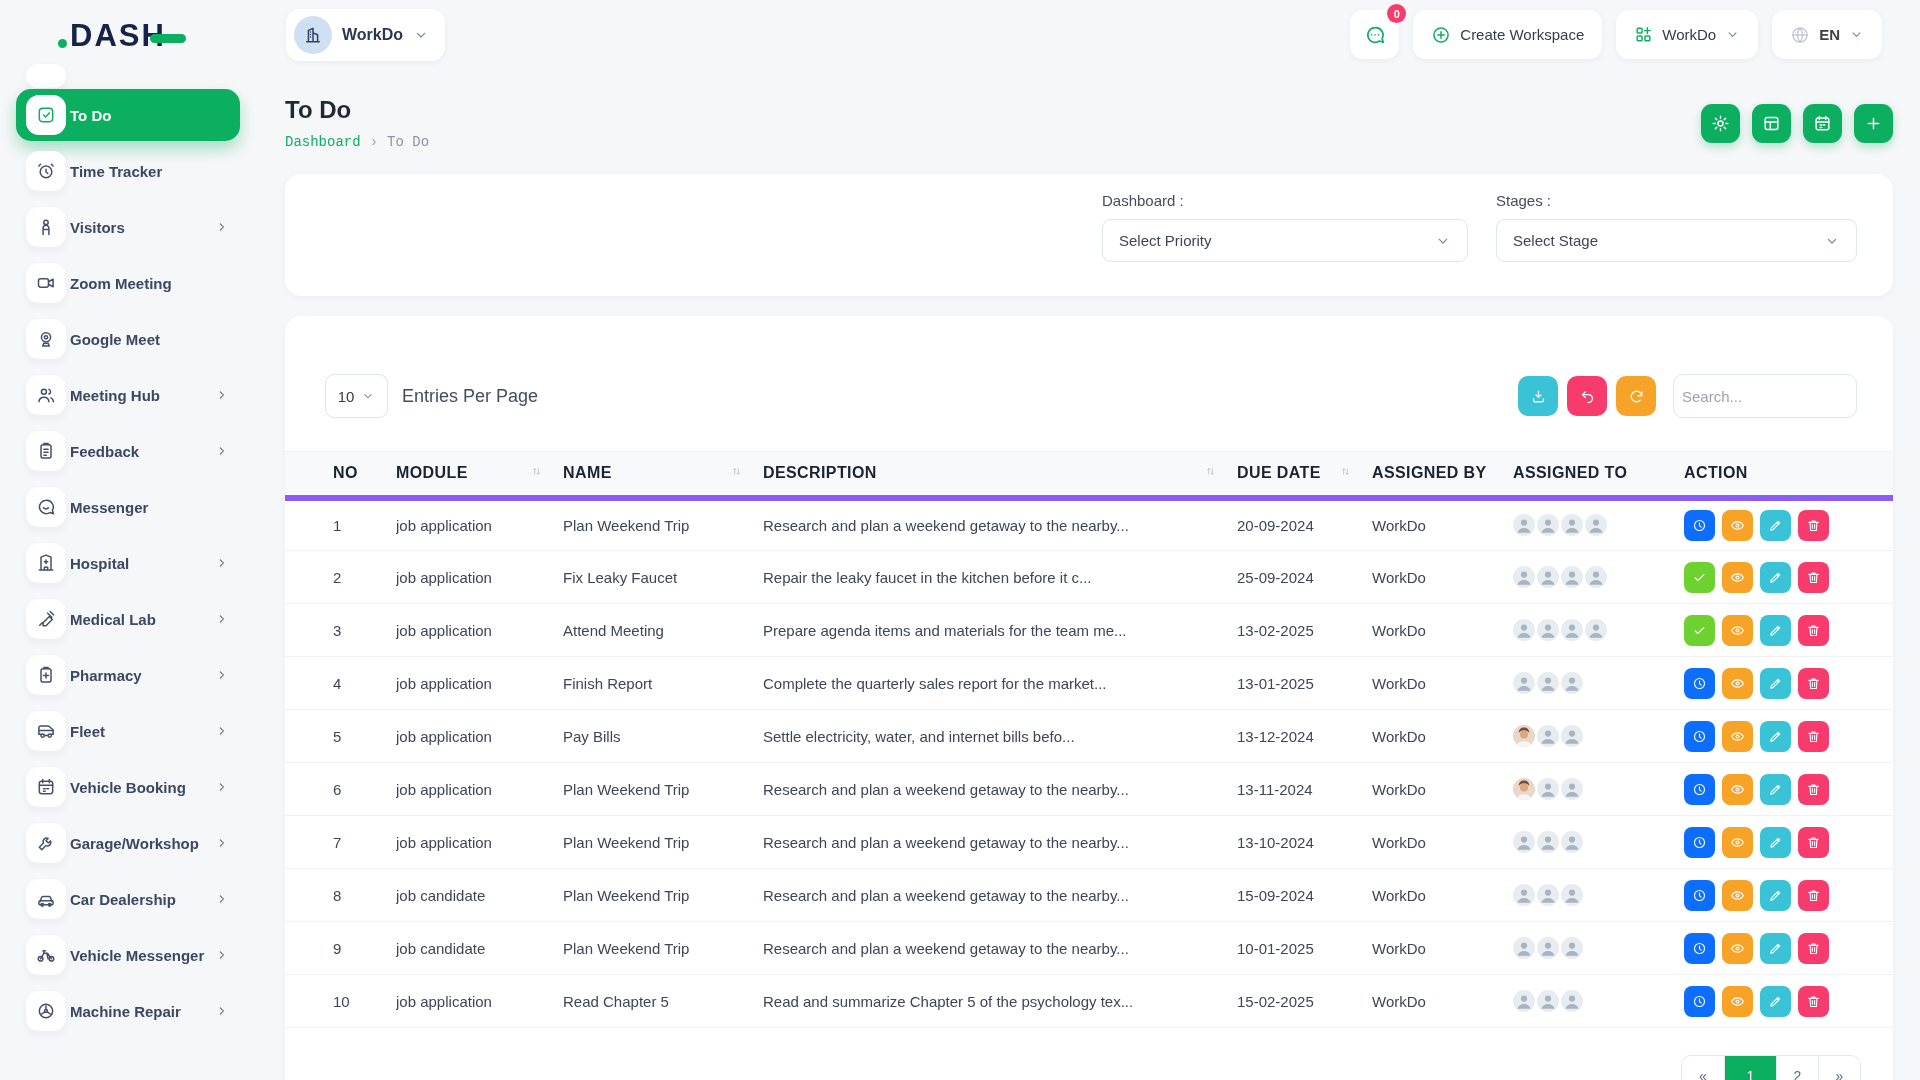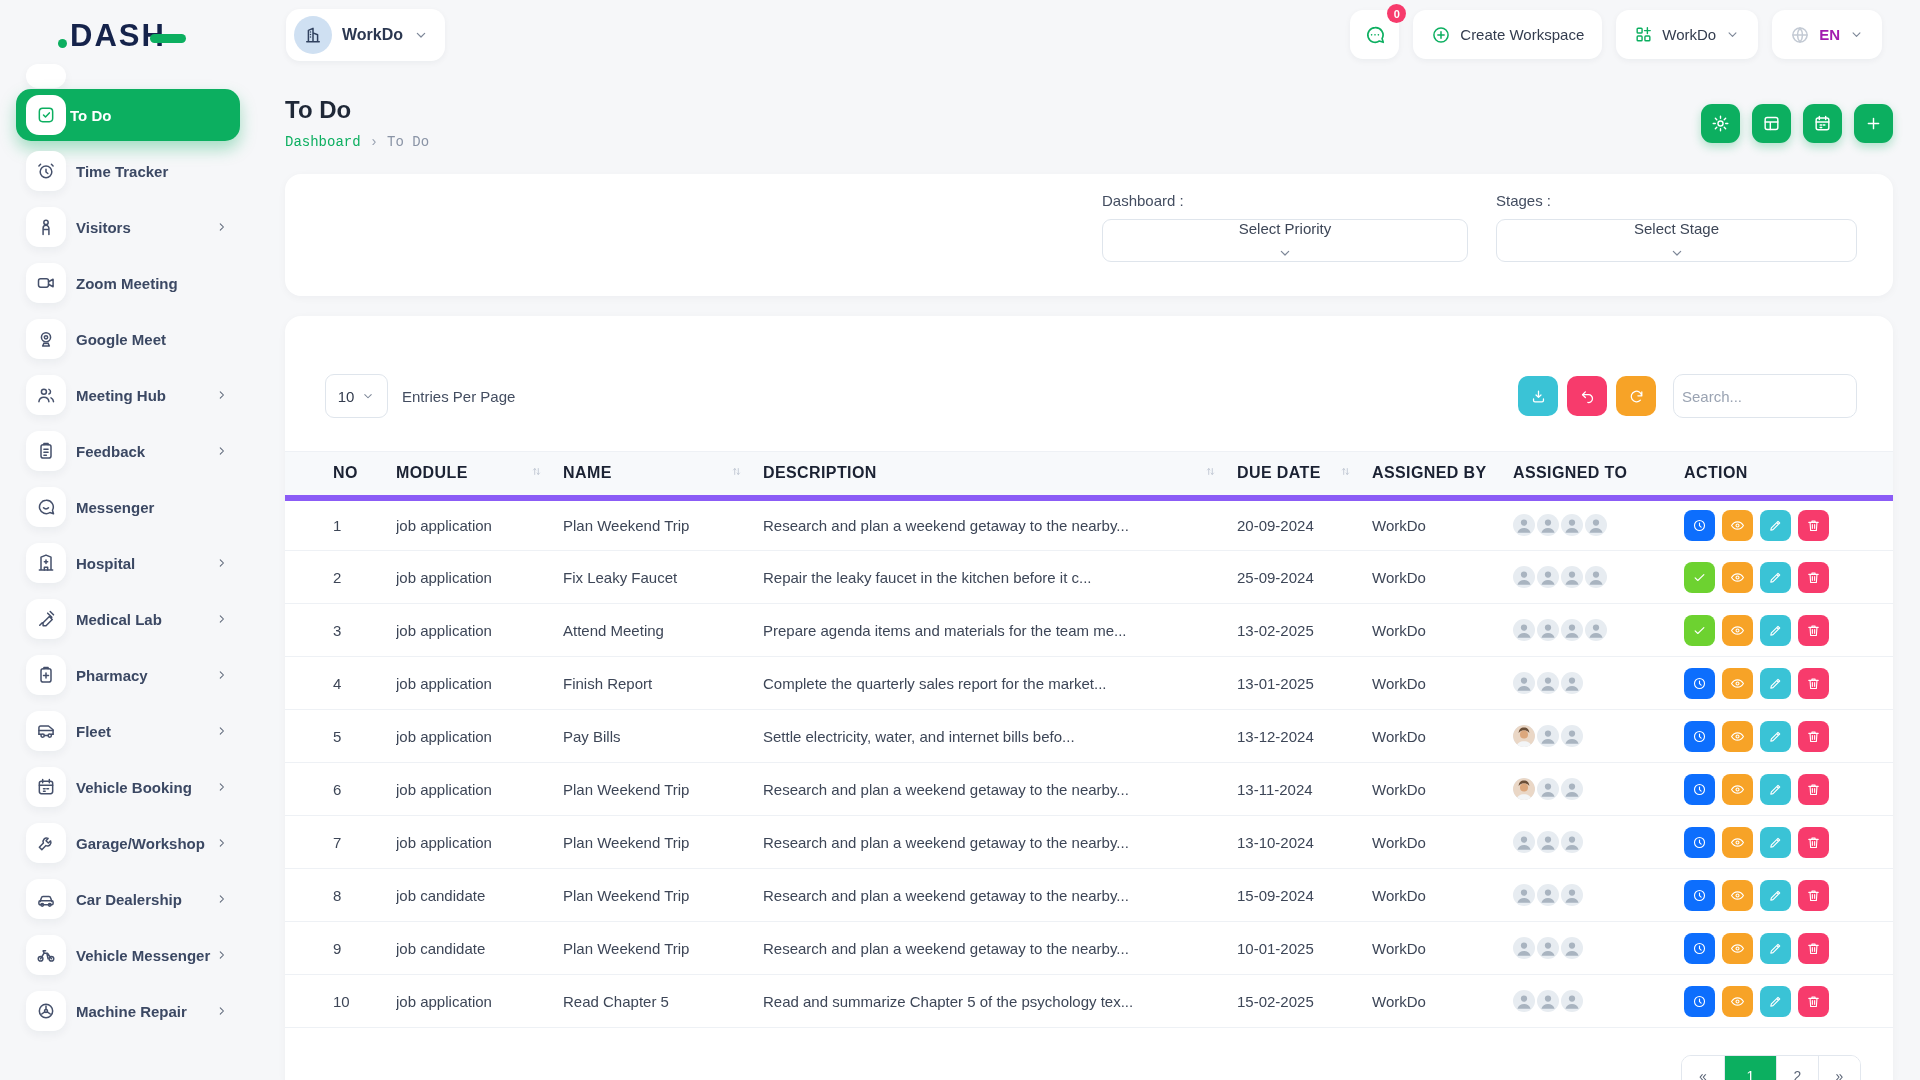"EN" .lang-code { color: #a21caf -> #404040 }
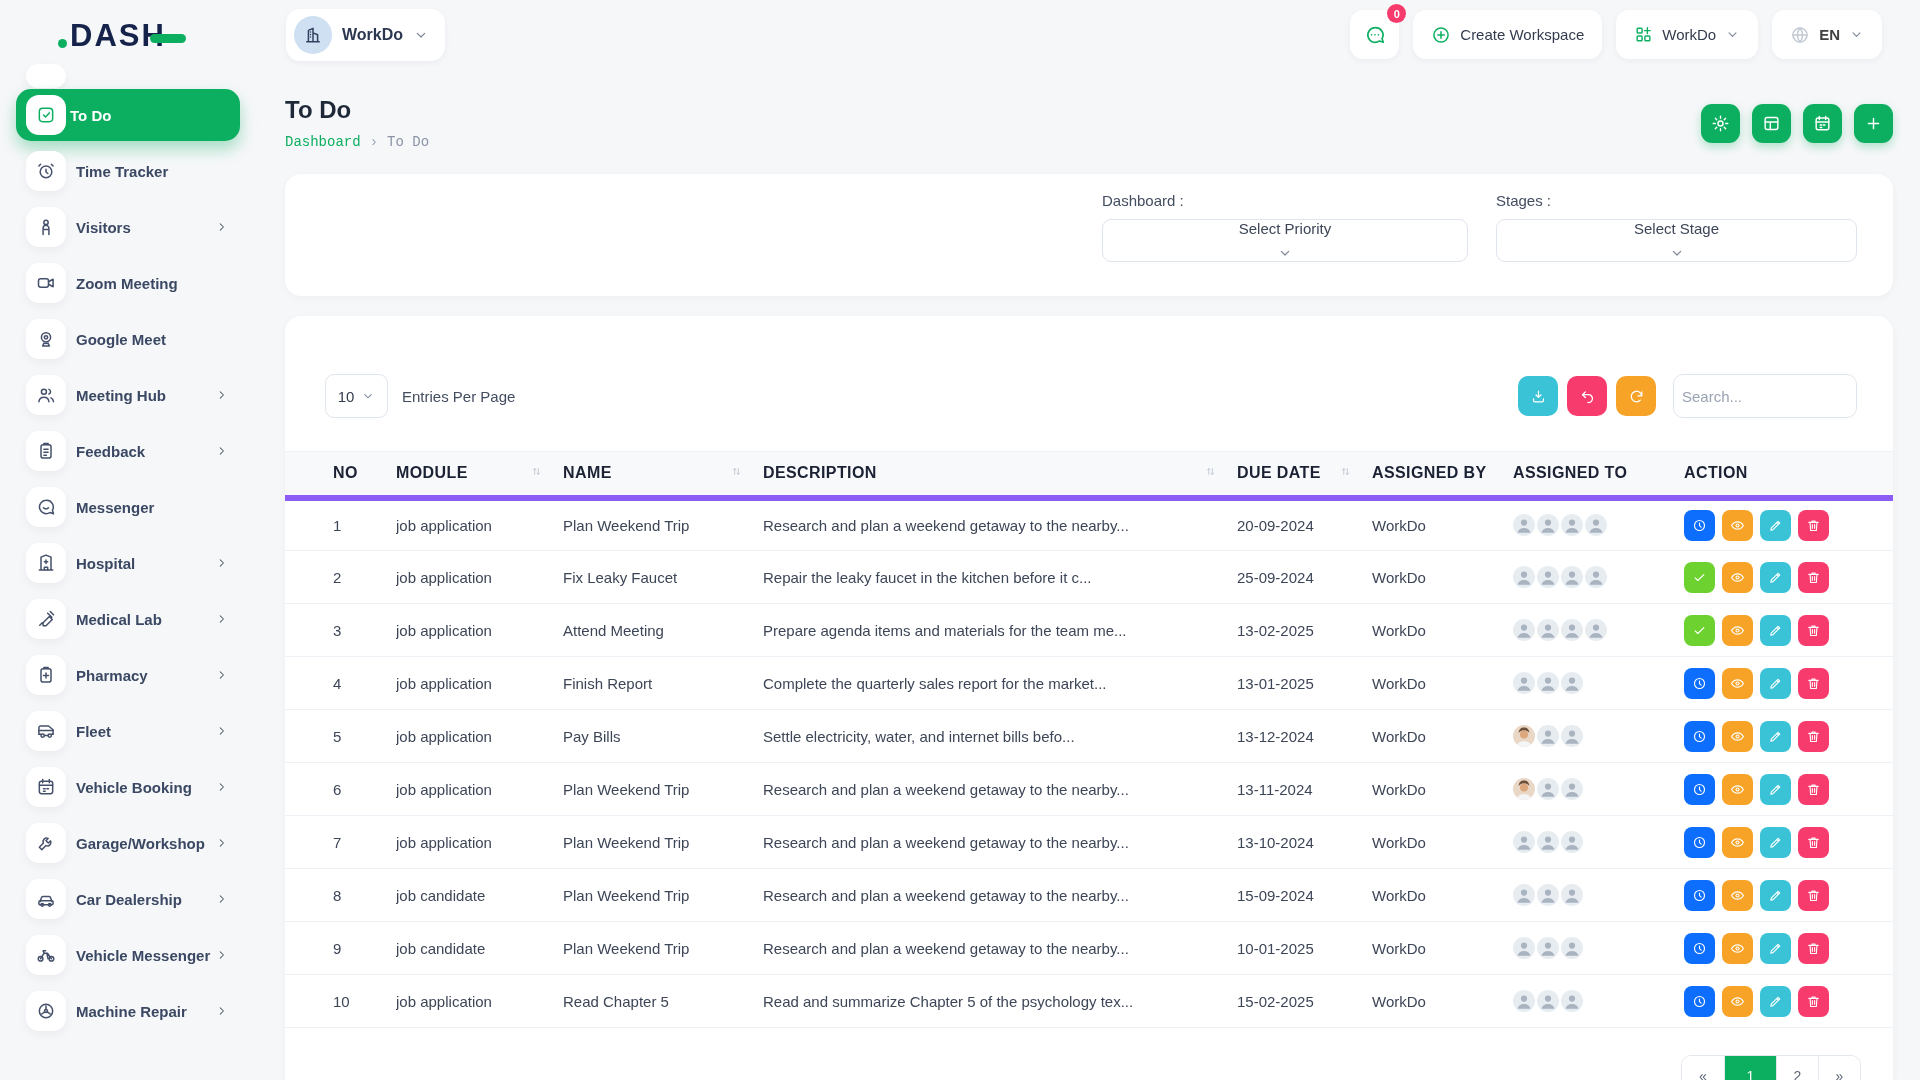"Time Tracker" .nav-label { left: 76px -> 70px }
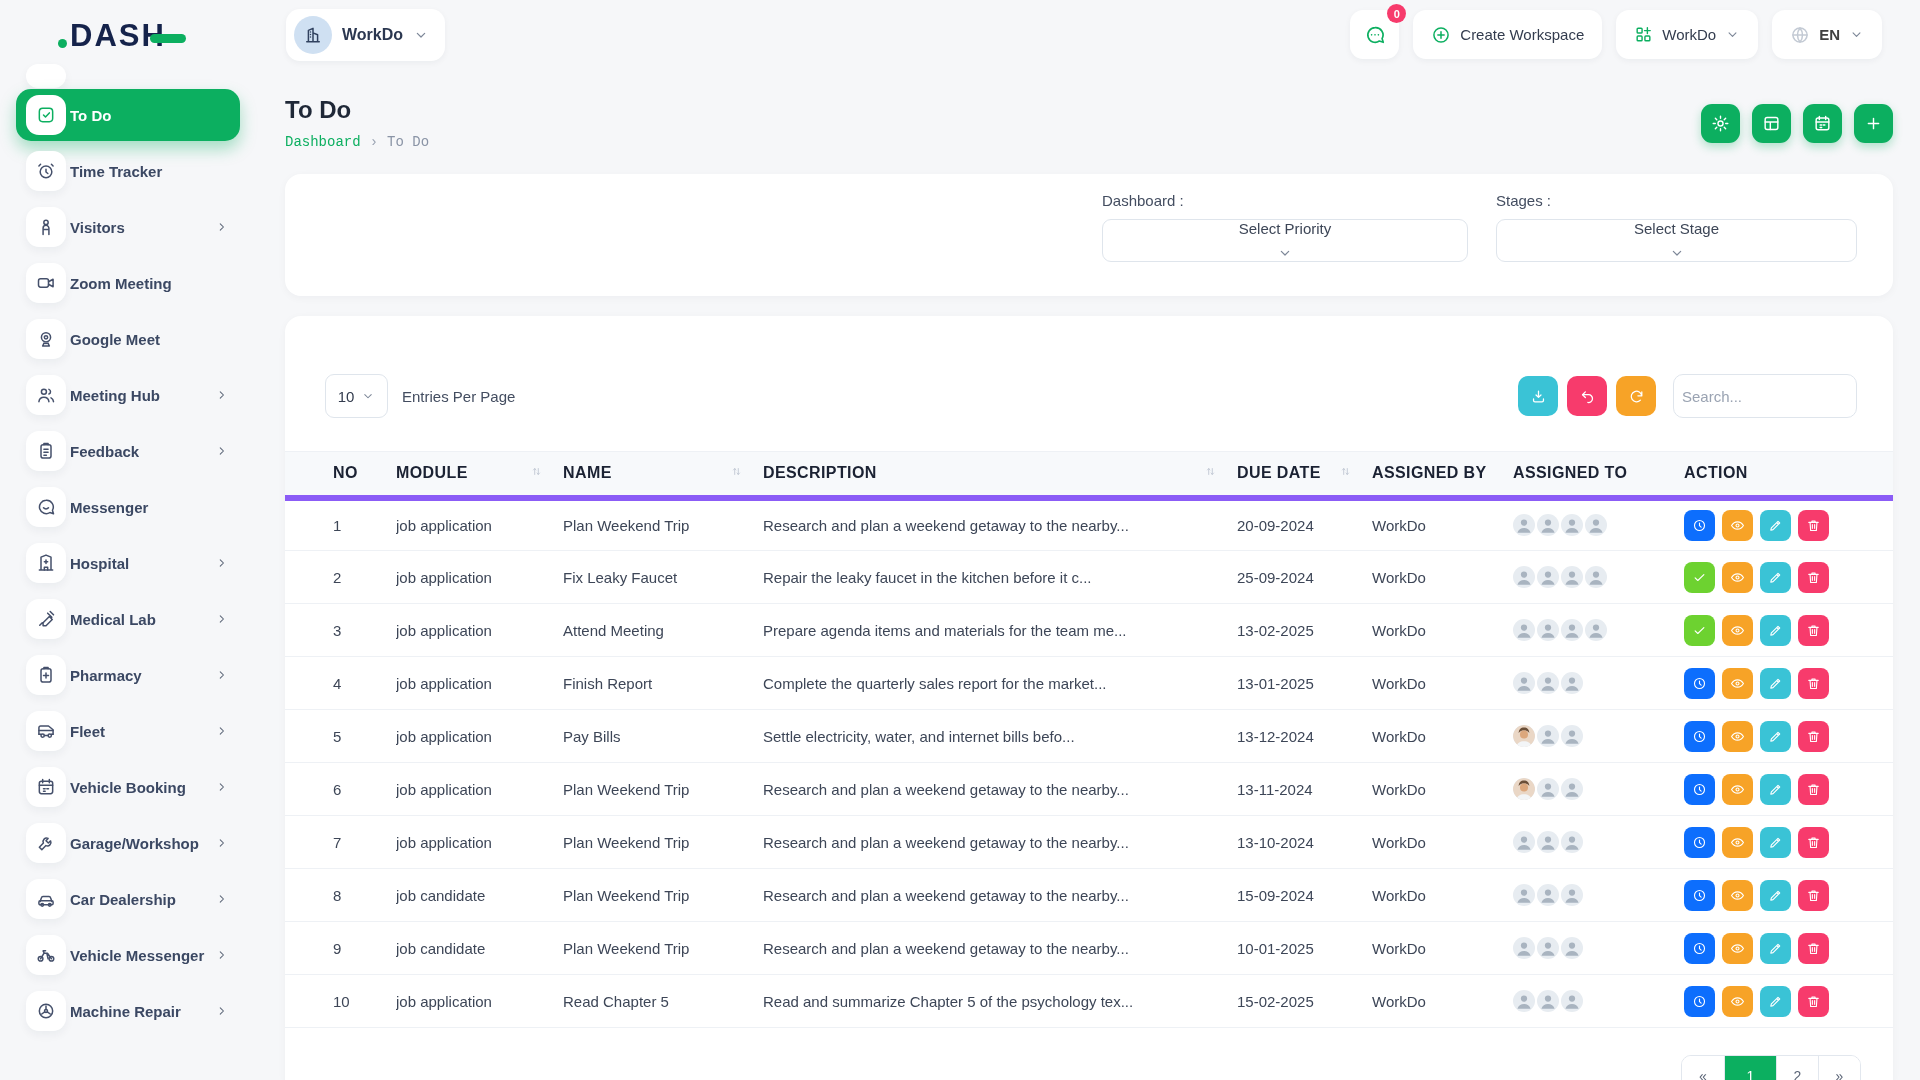"Select Priority" .f-select { flex-direction: column -> none }
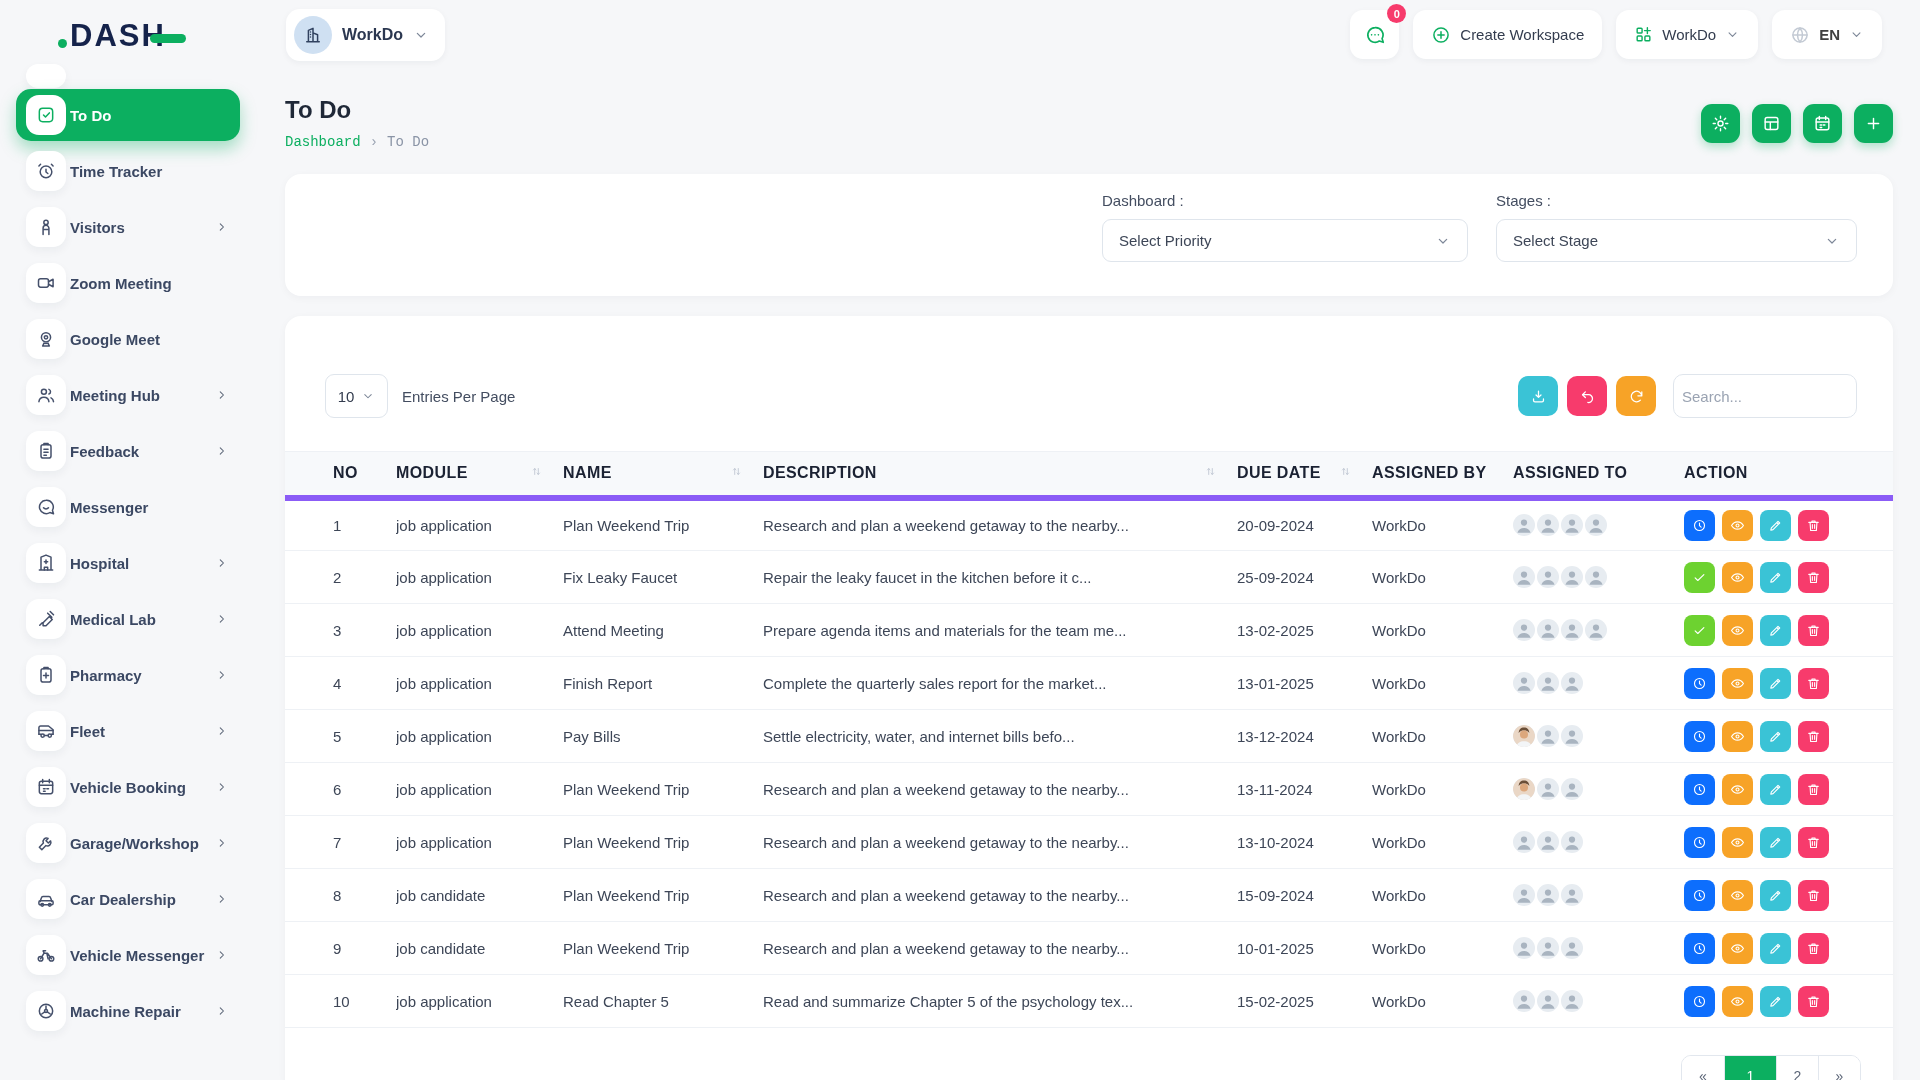"Entries Per Page" .pp-label { font-size: 15px -> 18px }
